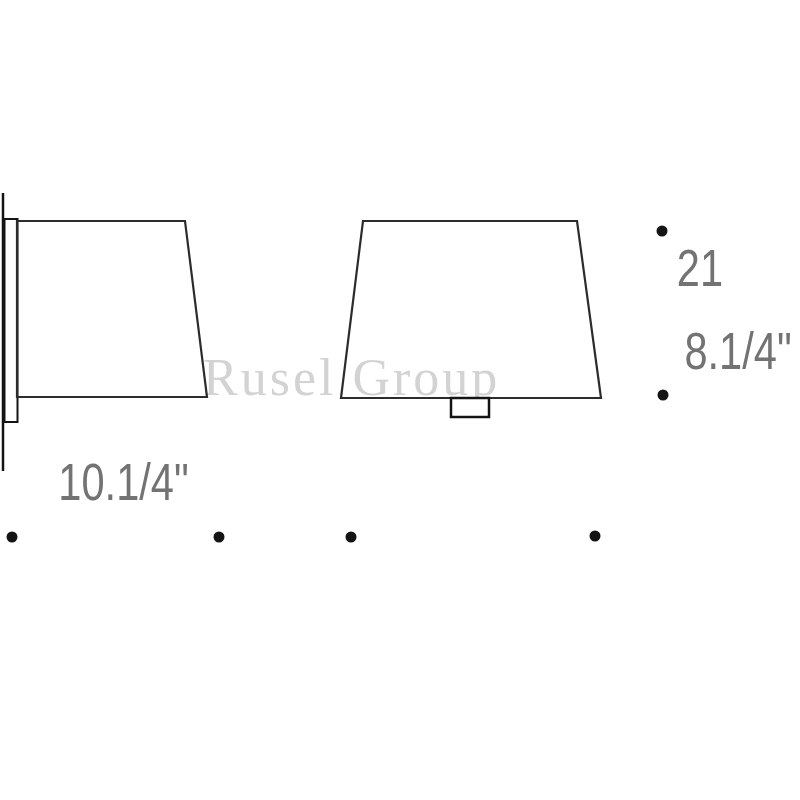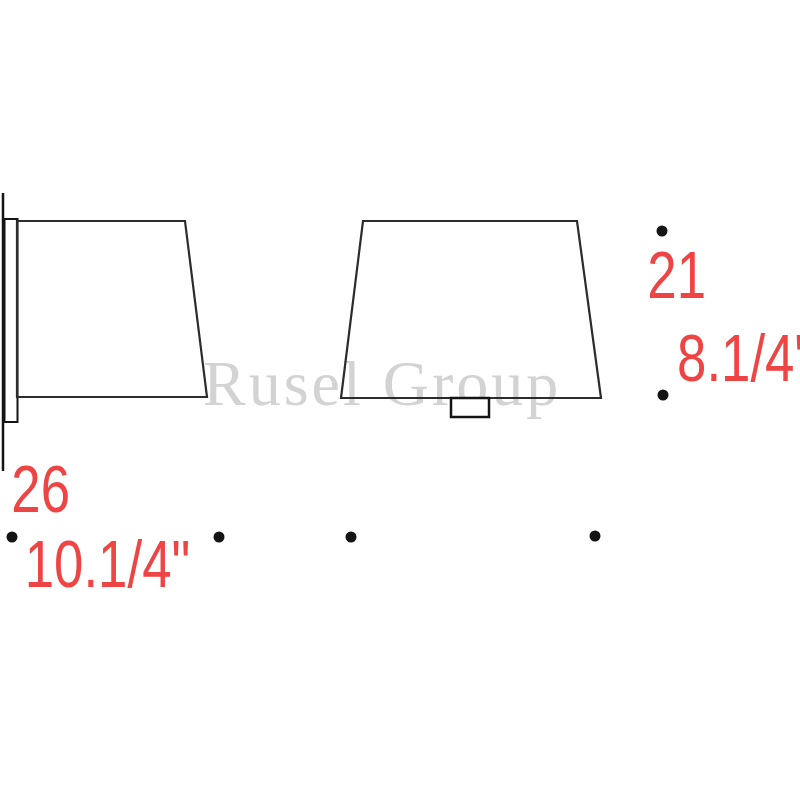"21" .dim { color: #ef4444 -> #737373; font-size: 66px -> 52px; text-align: none -> center }
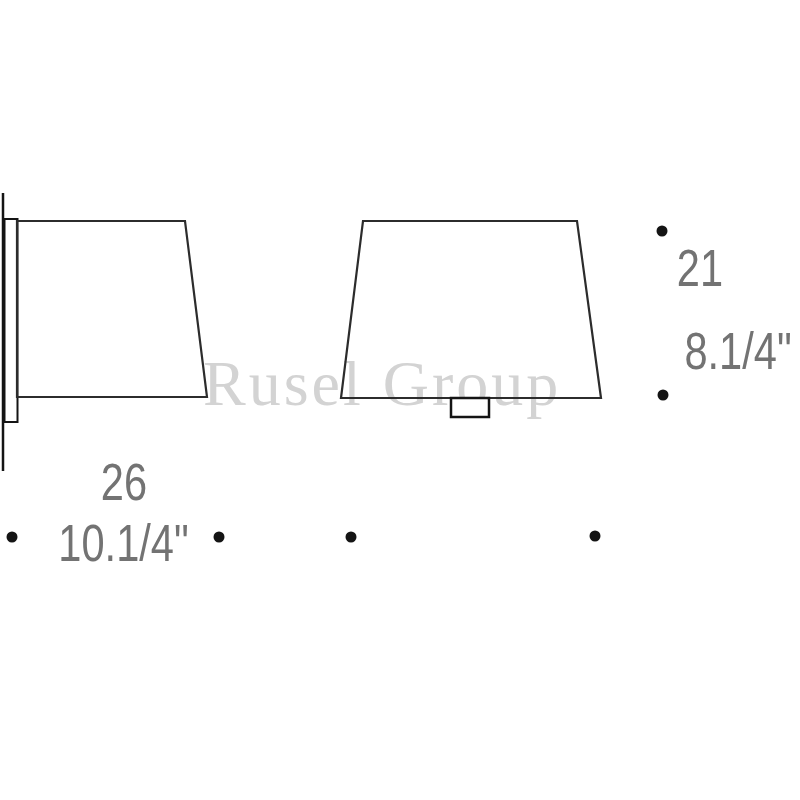"Rusel Group" .watermark { font-size: 64px -> 52px }
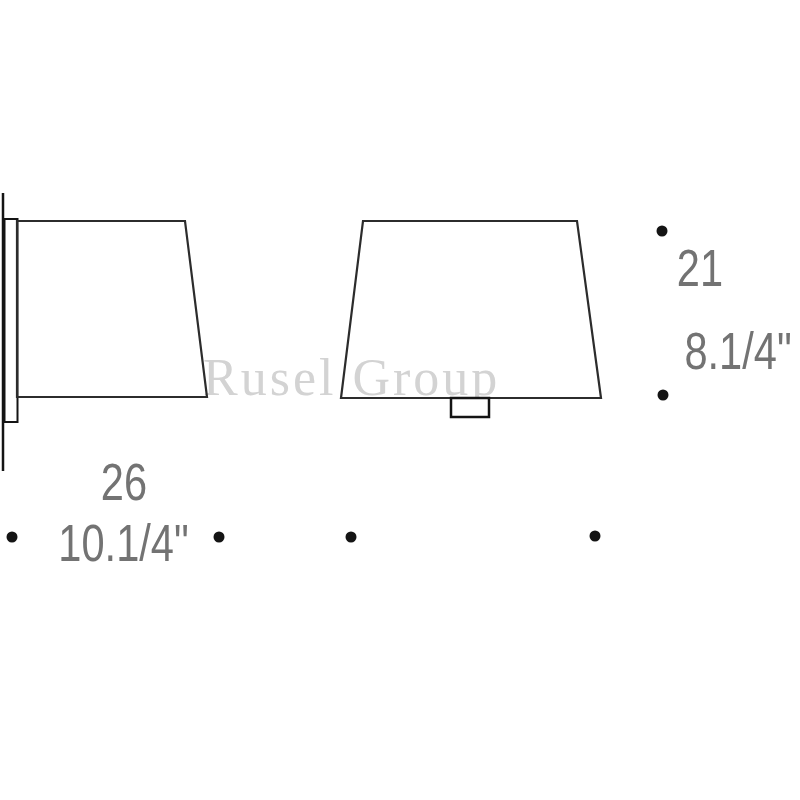"26" div.dim-line { html: <div> <span>26</span> </div> -> none }
